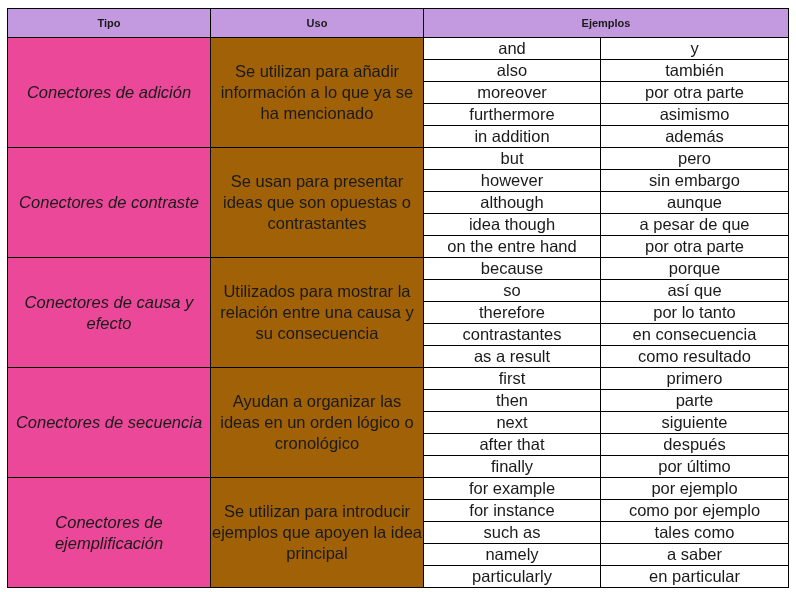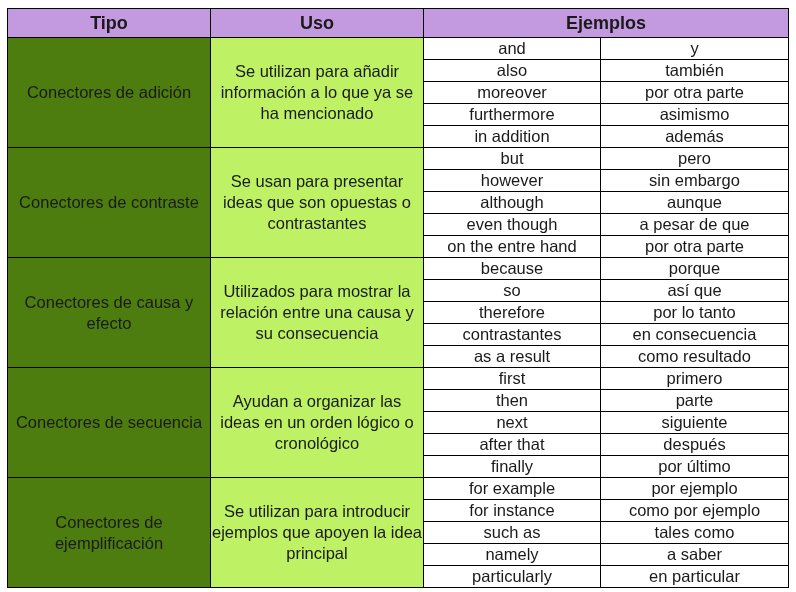"Tipo" table.conn th { font-size: 18px -> 11px }
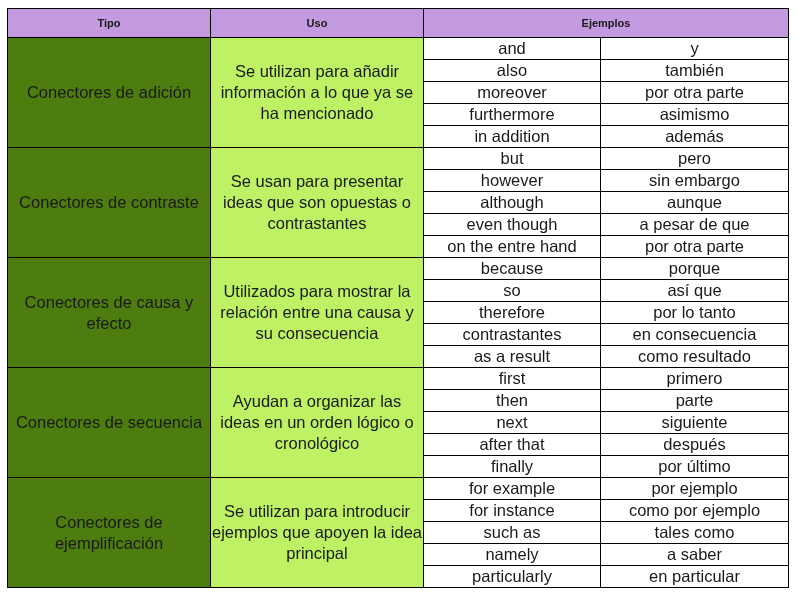"Se utilizan para añadir información" td.uso { background: #bef264 -> #a16207 }
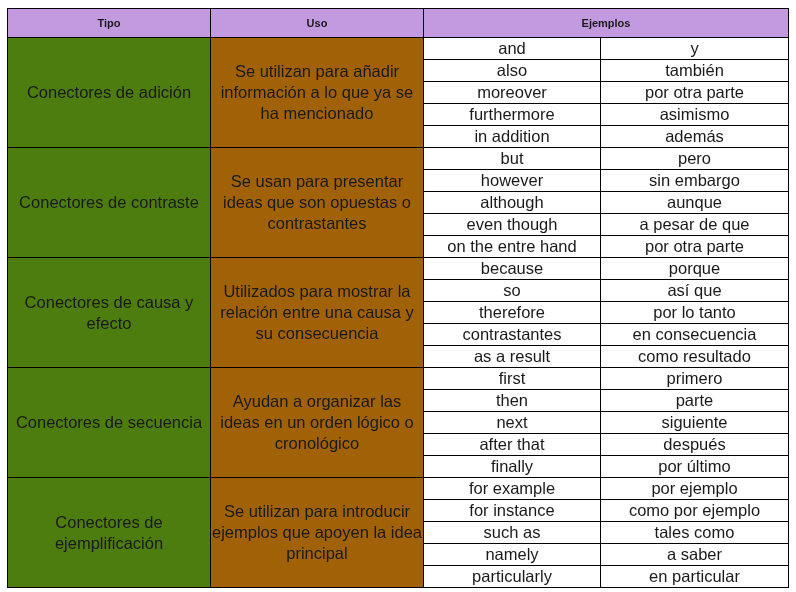"Conectores de adición" td.tipo { background: #4d7c0f -> #ec4899; font-style: none -> italic }
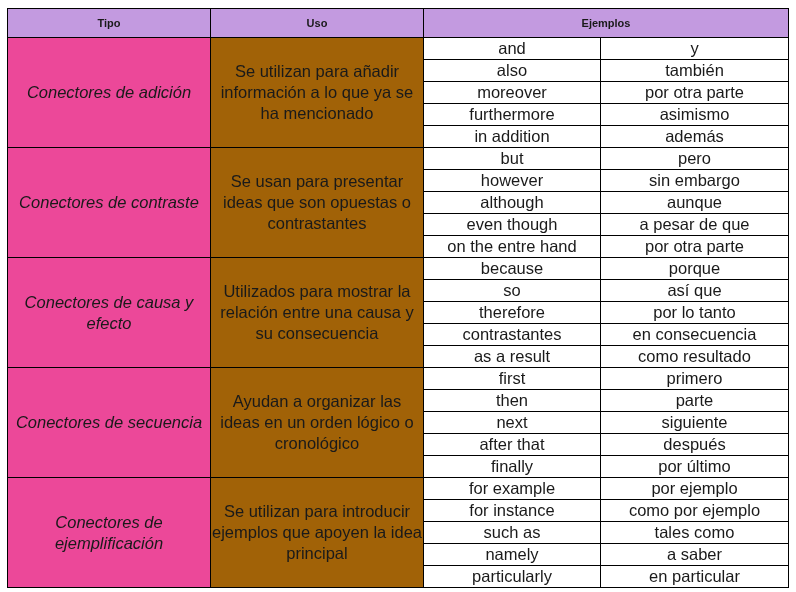"even though" td.ex { text: even -> idea }
